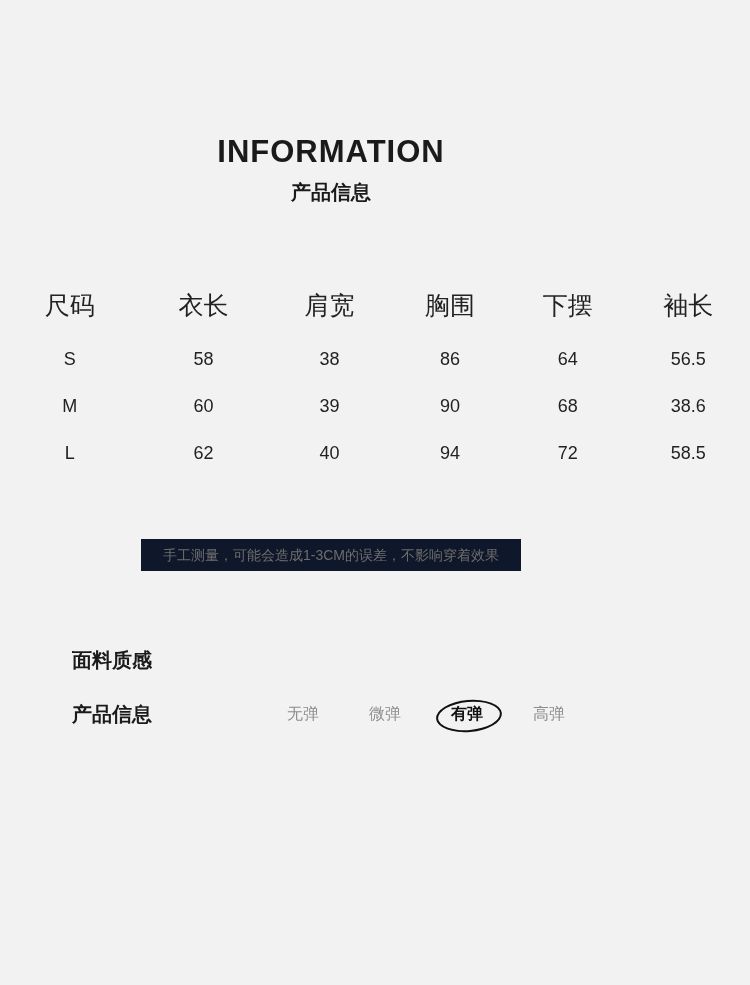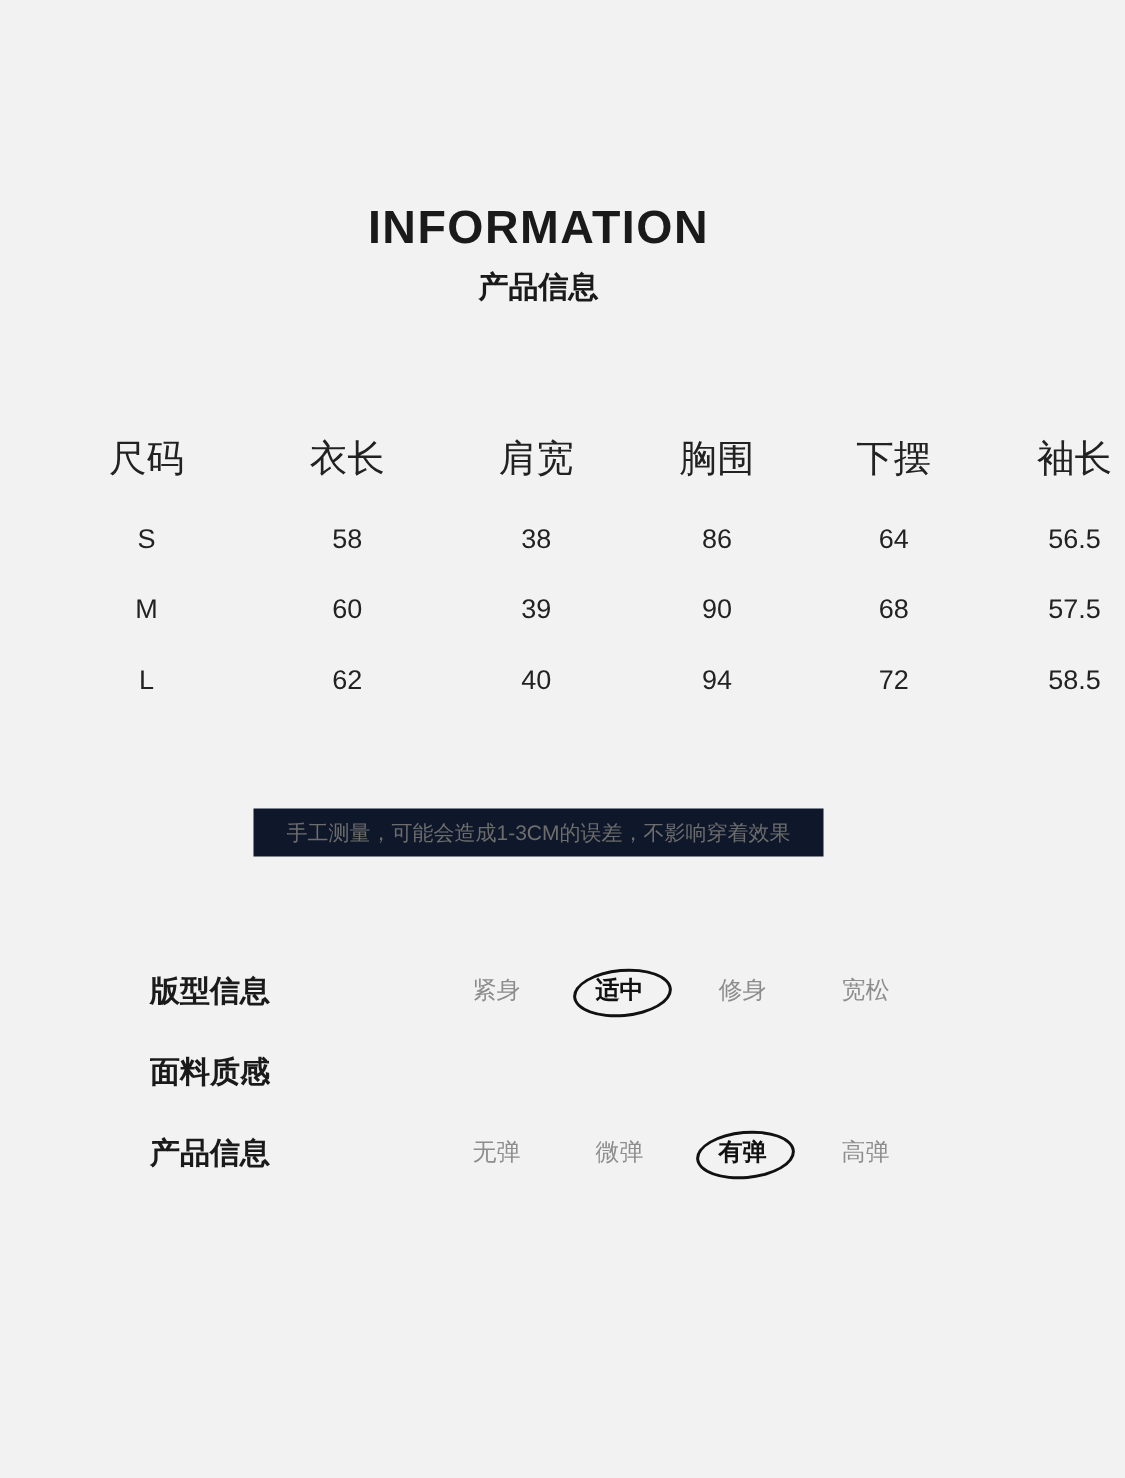"INFORMATION" .page { margin-left: 28px -> none }
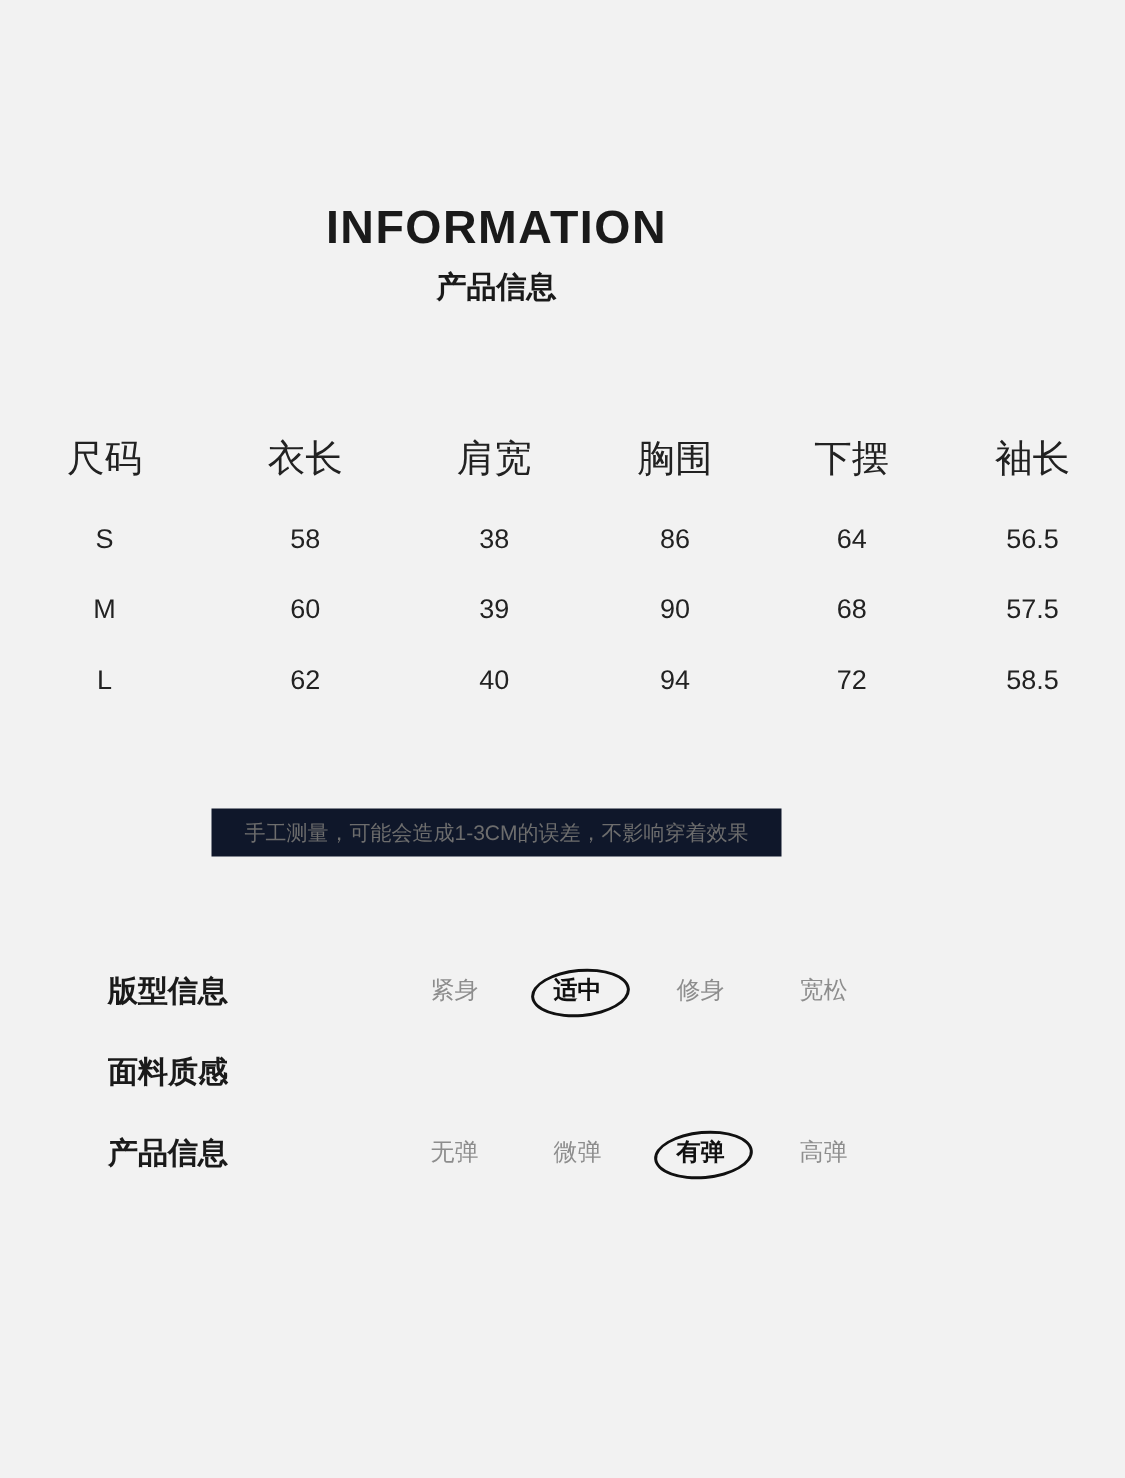"57.5" td { text: 57.5 -> 38.6 }
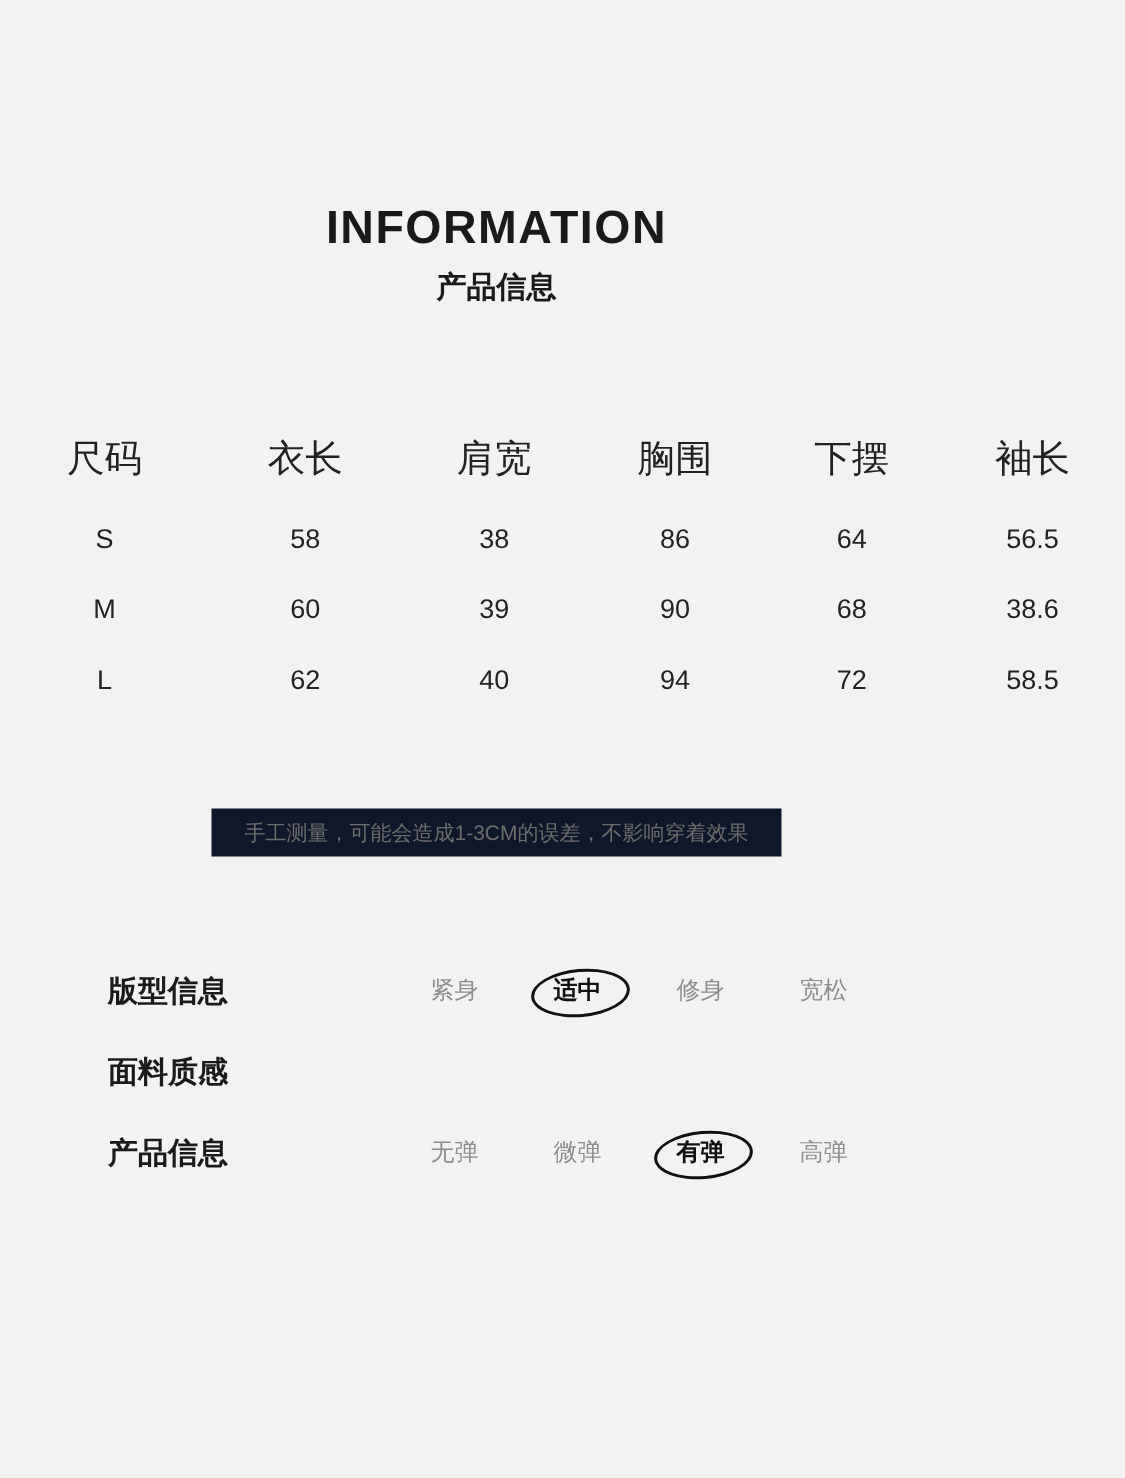"版型信息" div.attr-row { html: <div> <div>版型信息</div> <div> <div> <span>紧身</span> </div> <div> <span>适中</span> <span></span> </div> <div> <span>修身</span> </div> <div> <span>宽松</span> </div> </div> </div> -> none }
